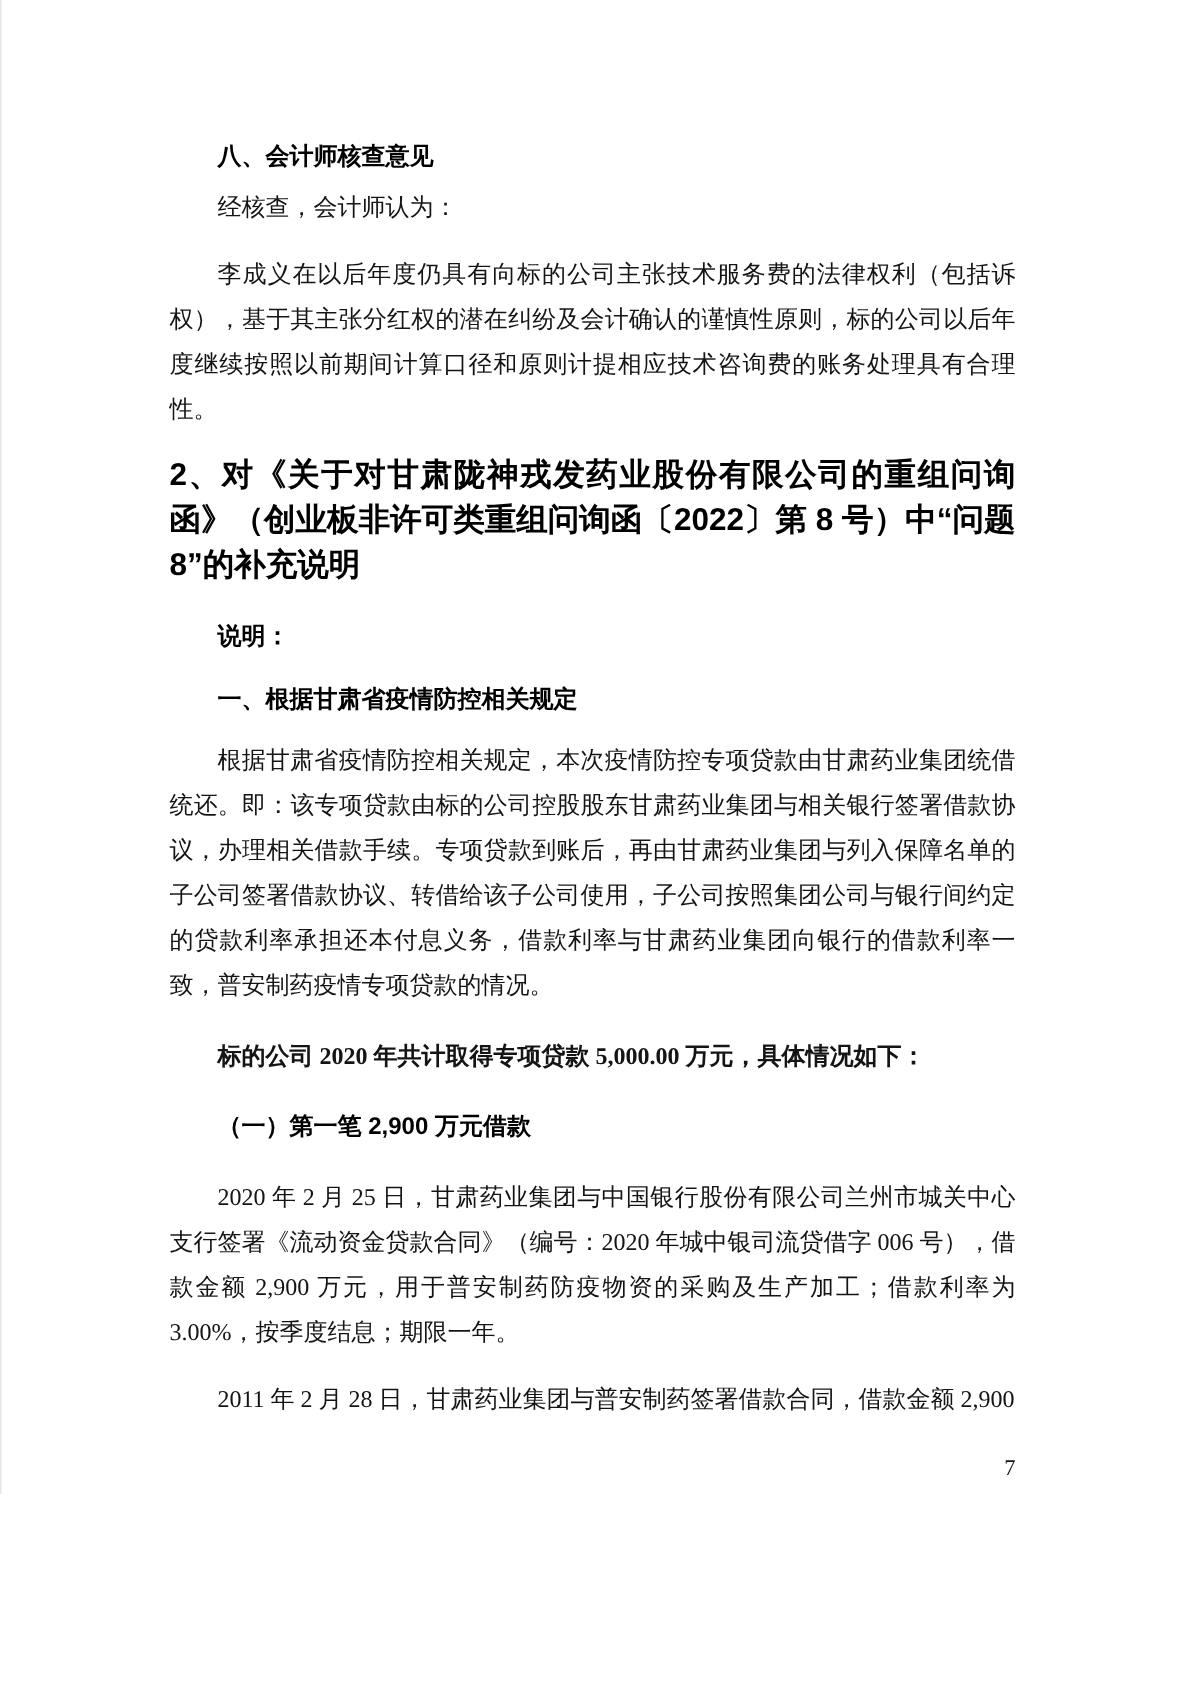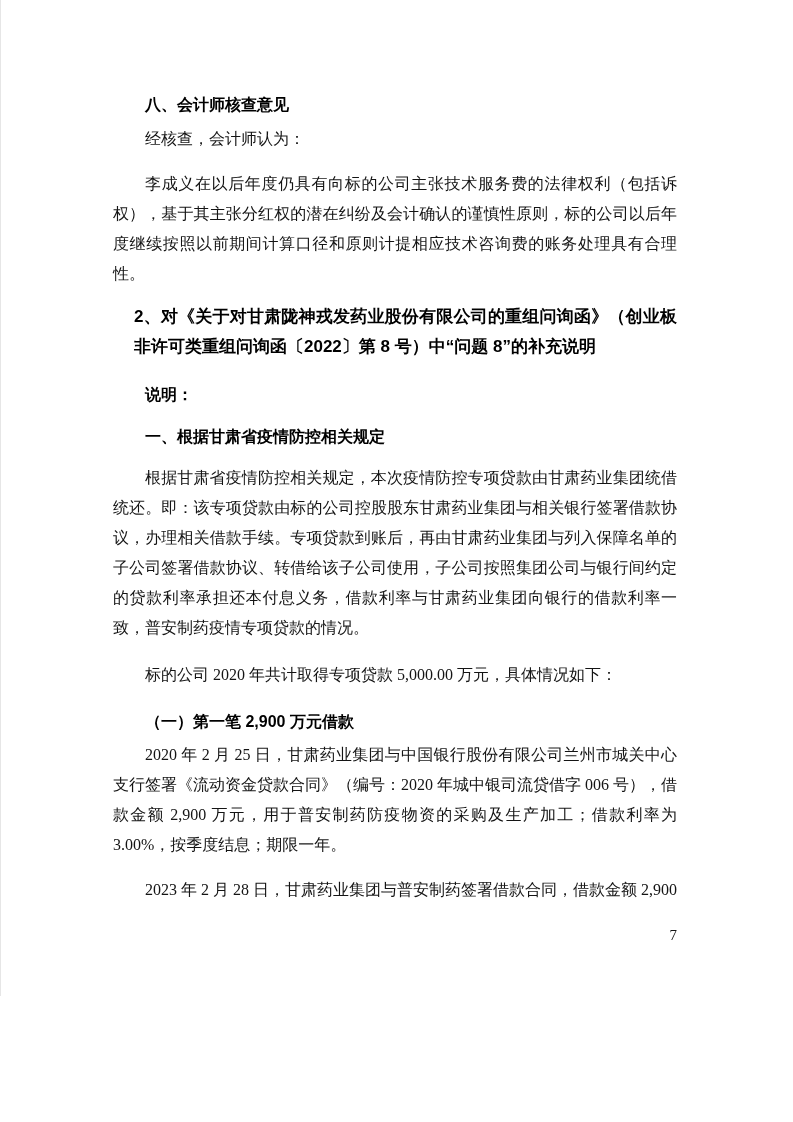"2、对《关于对甘肃陇神戎发药业股份有限公司的重组问询函》（创业板非许可类重组问询" .heading-lg { font-size: 17px -> 21px; margin-left: 21px -> none }
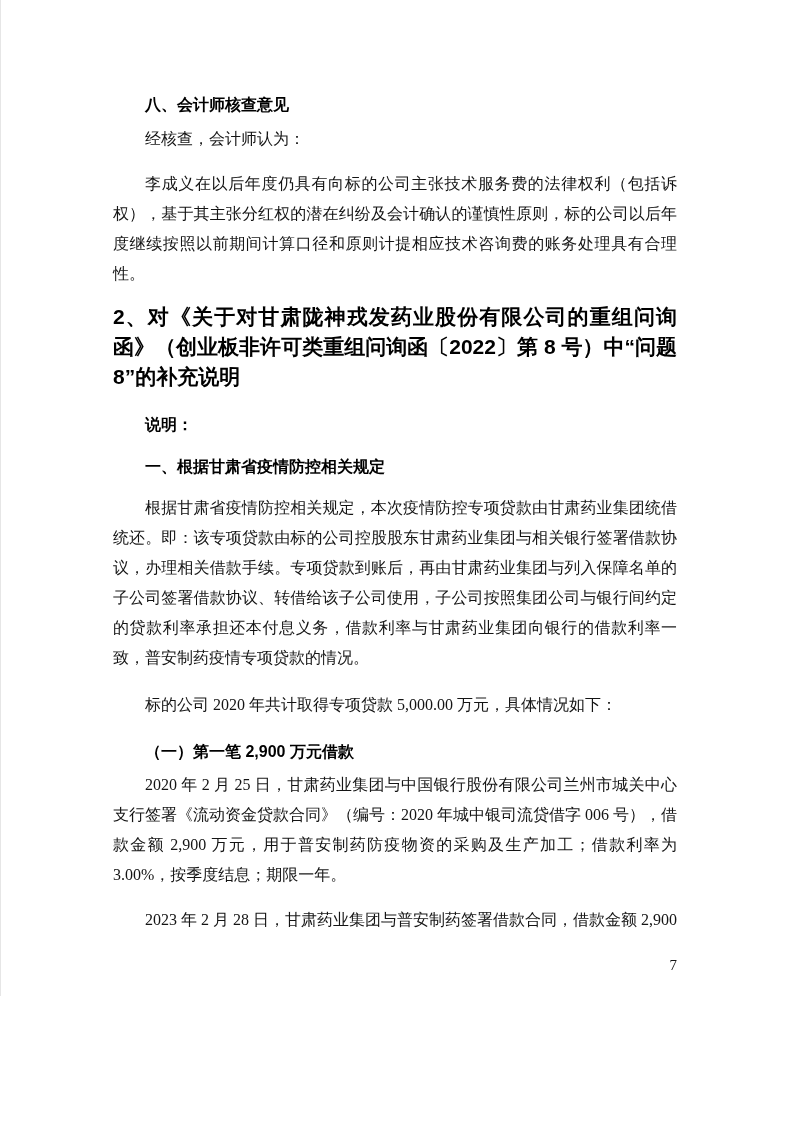"标的公司 2020 年共计取得专项贷款 5,000.00 万元，具体情况如下：" .mt17 { font-weight: none -> bold }
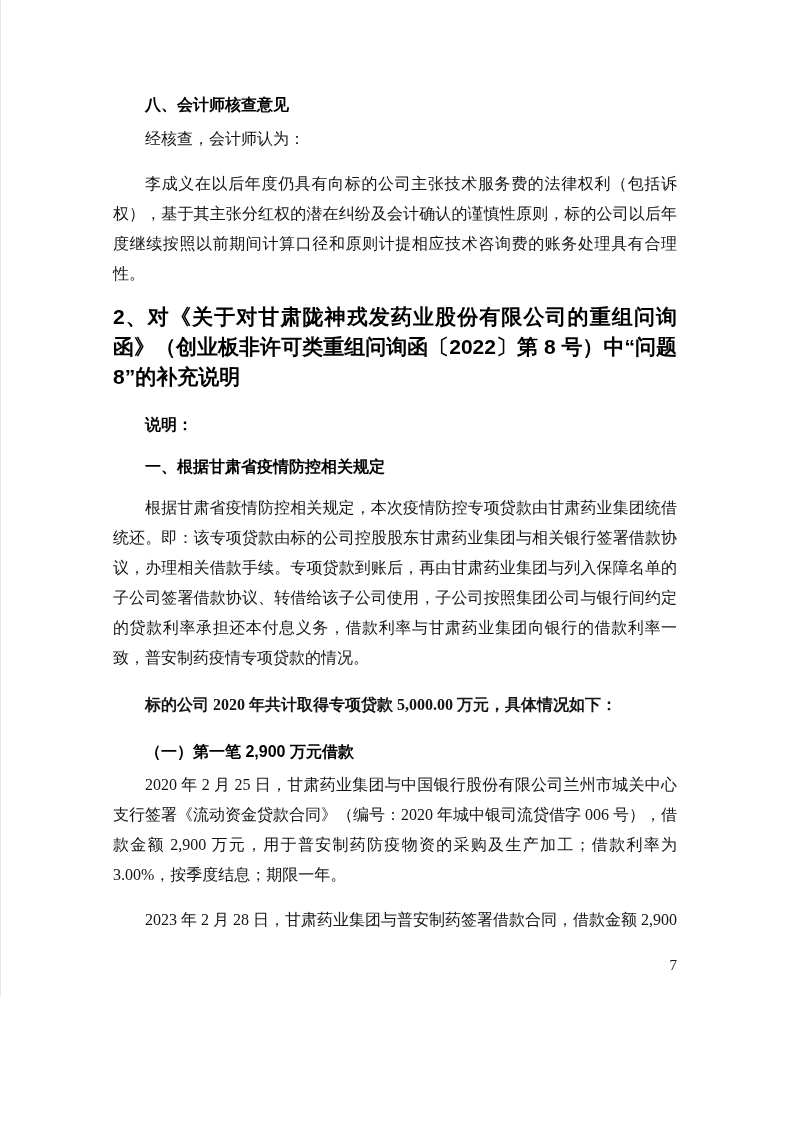"2020 年 2 月 25" .mt8 { margin-top: 3px -> 17px }
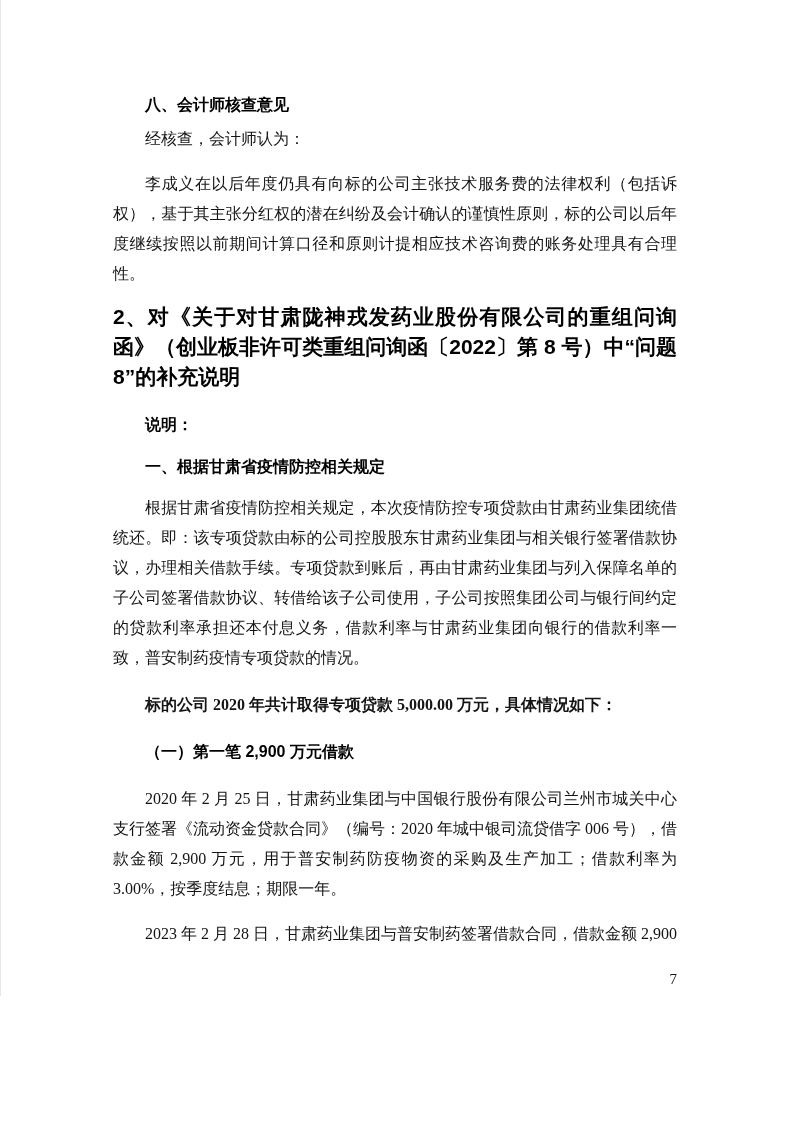"2023 年 2 月 28" div.block { text: 2023 -> 2011 }
